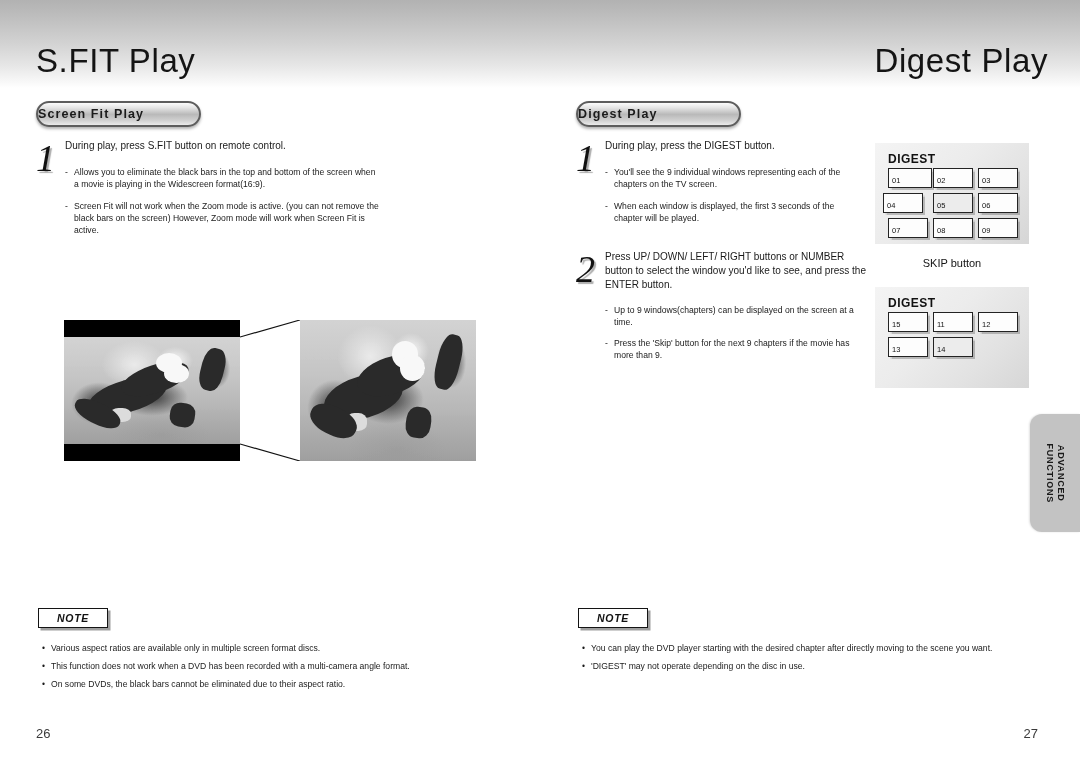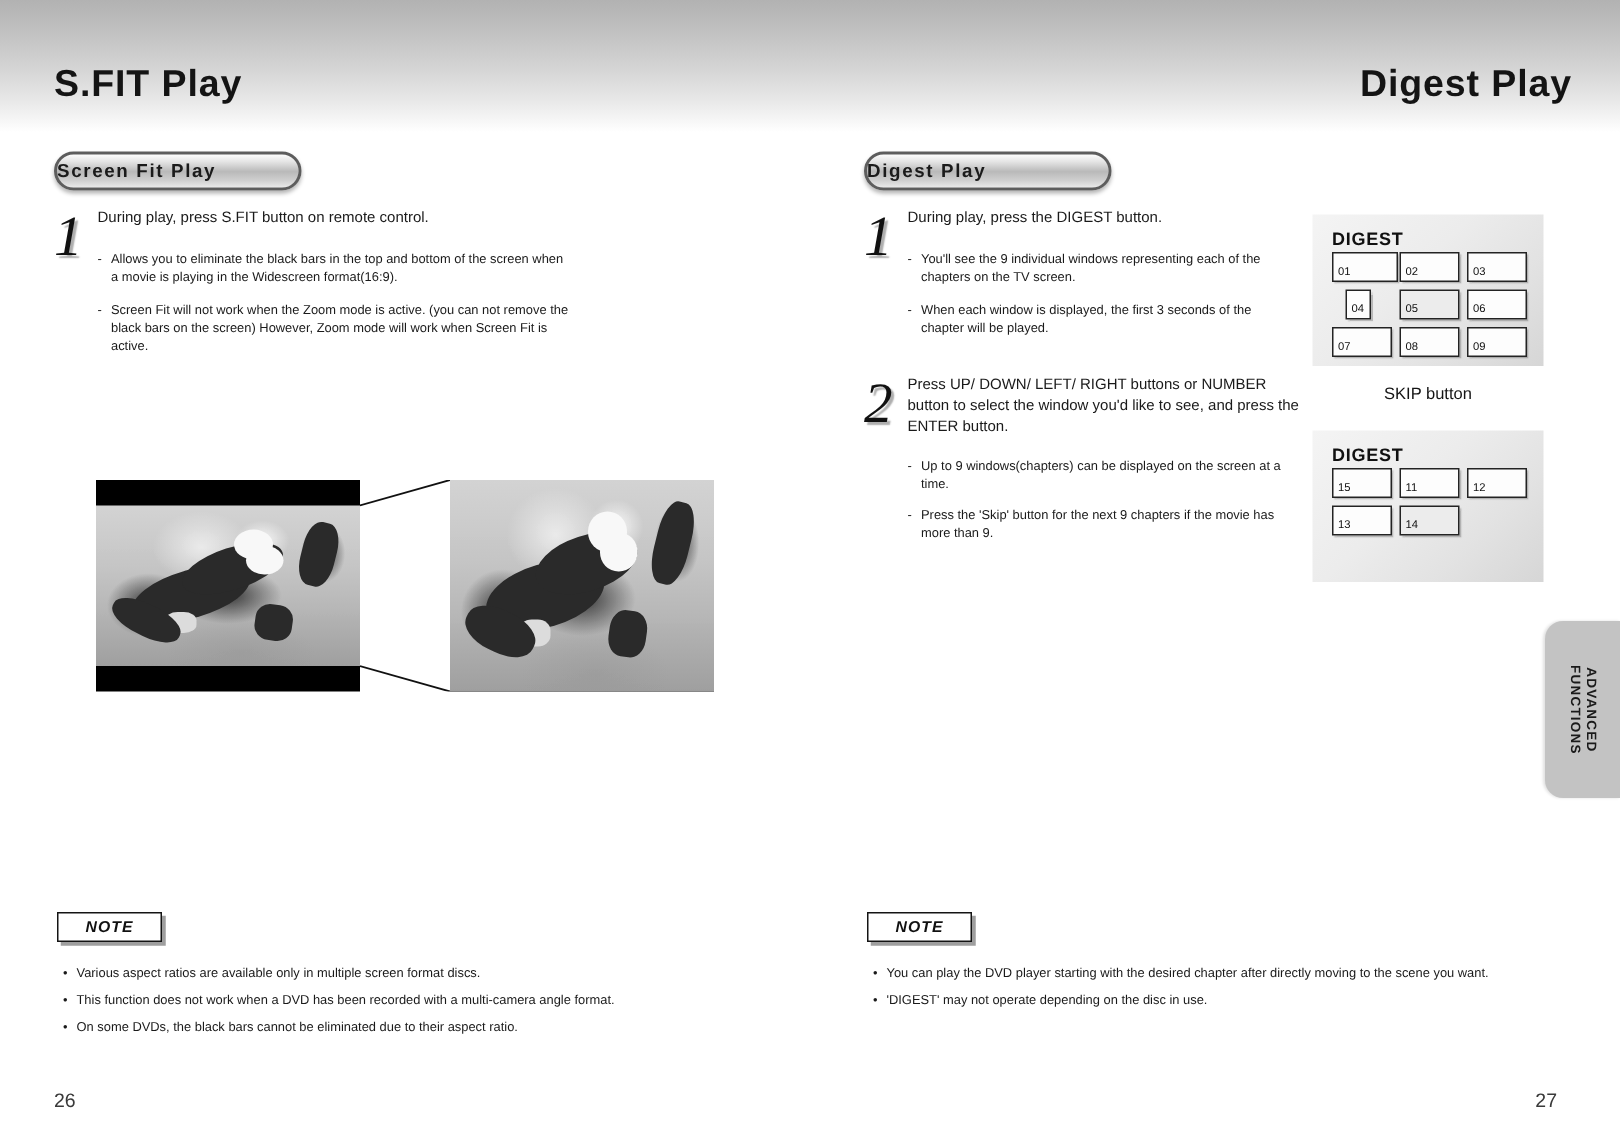"S.FIT Play" .page-title { font-size: 25px -> 33px; font-weight: bold -> normal }
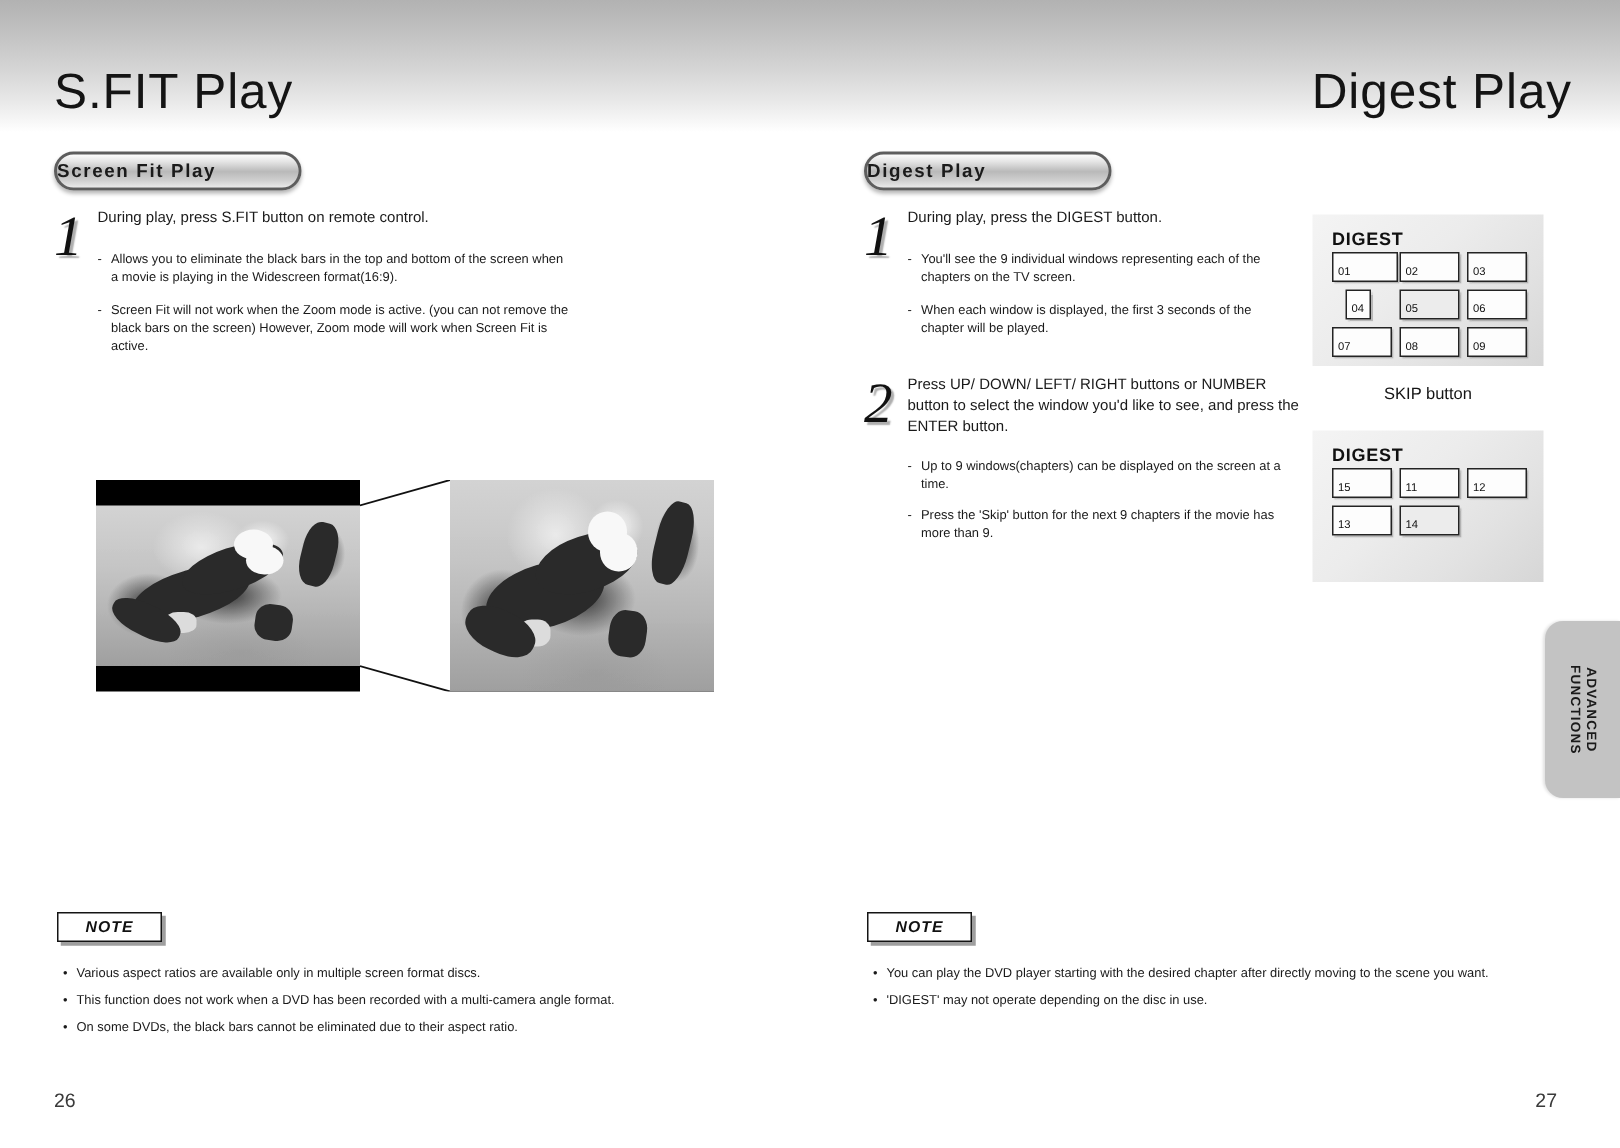"04" div.digest-cell { left: 22px -> 8px; width: 17px -> 40px }
